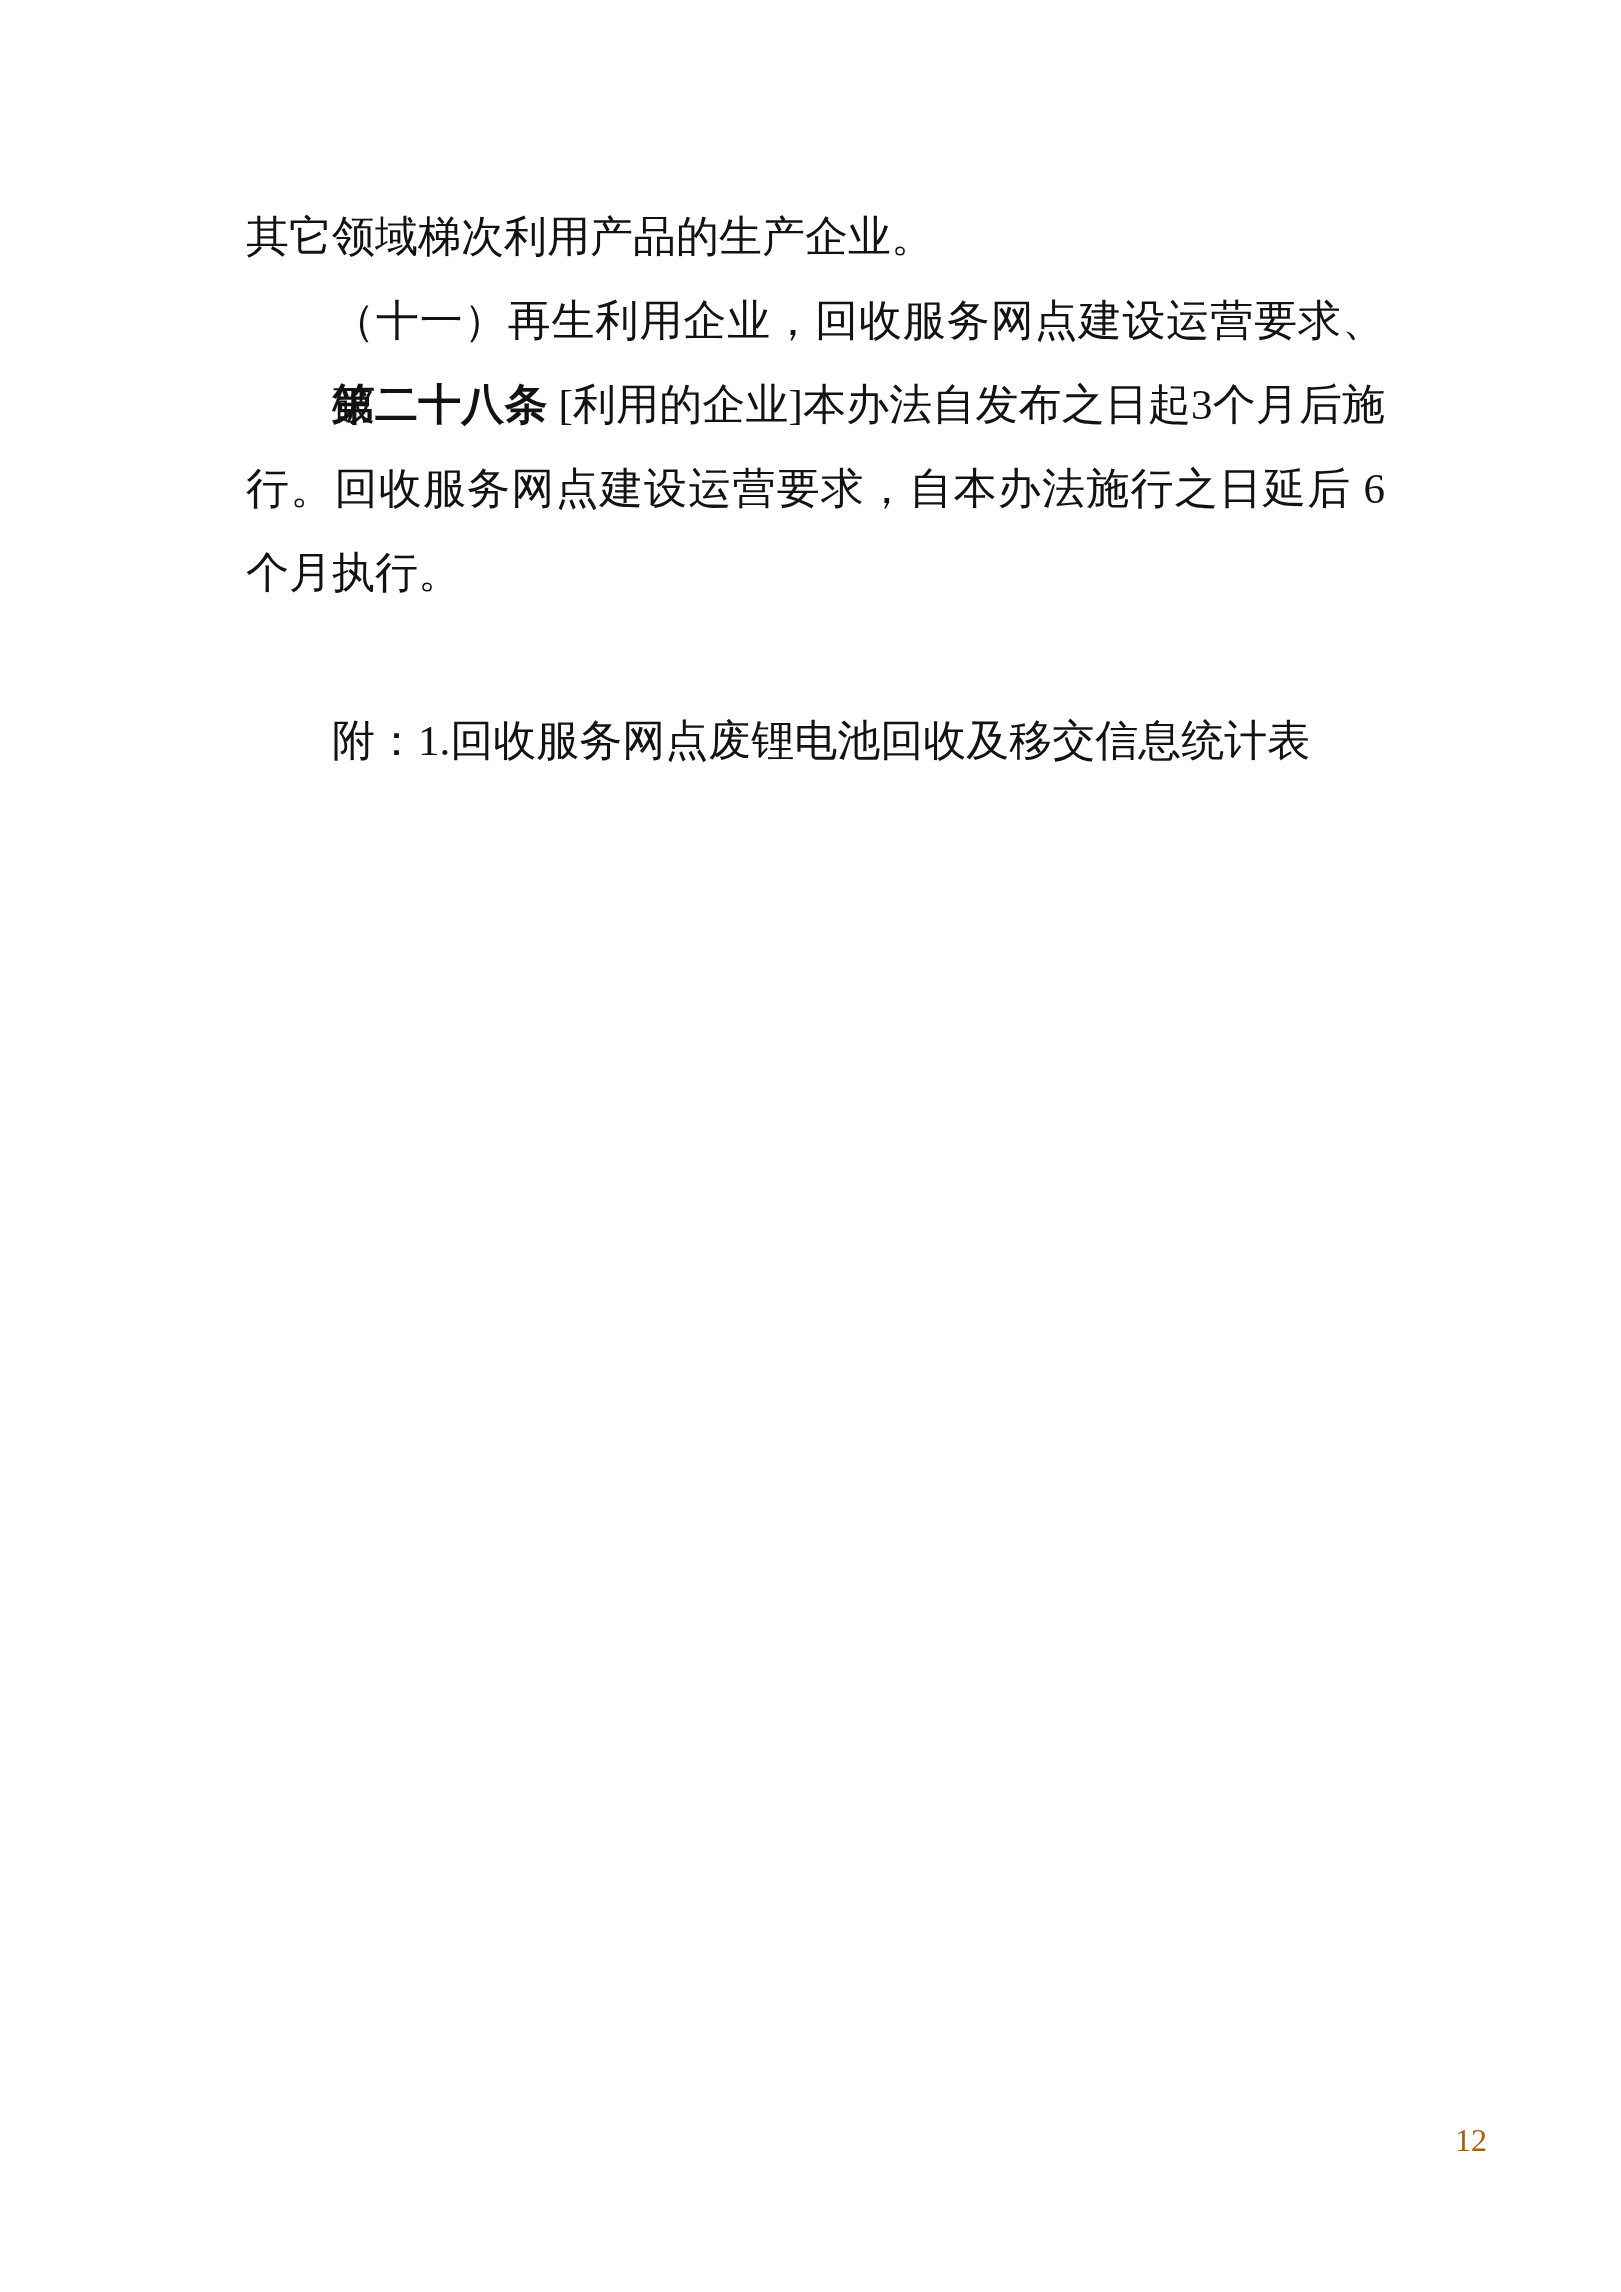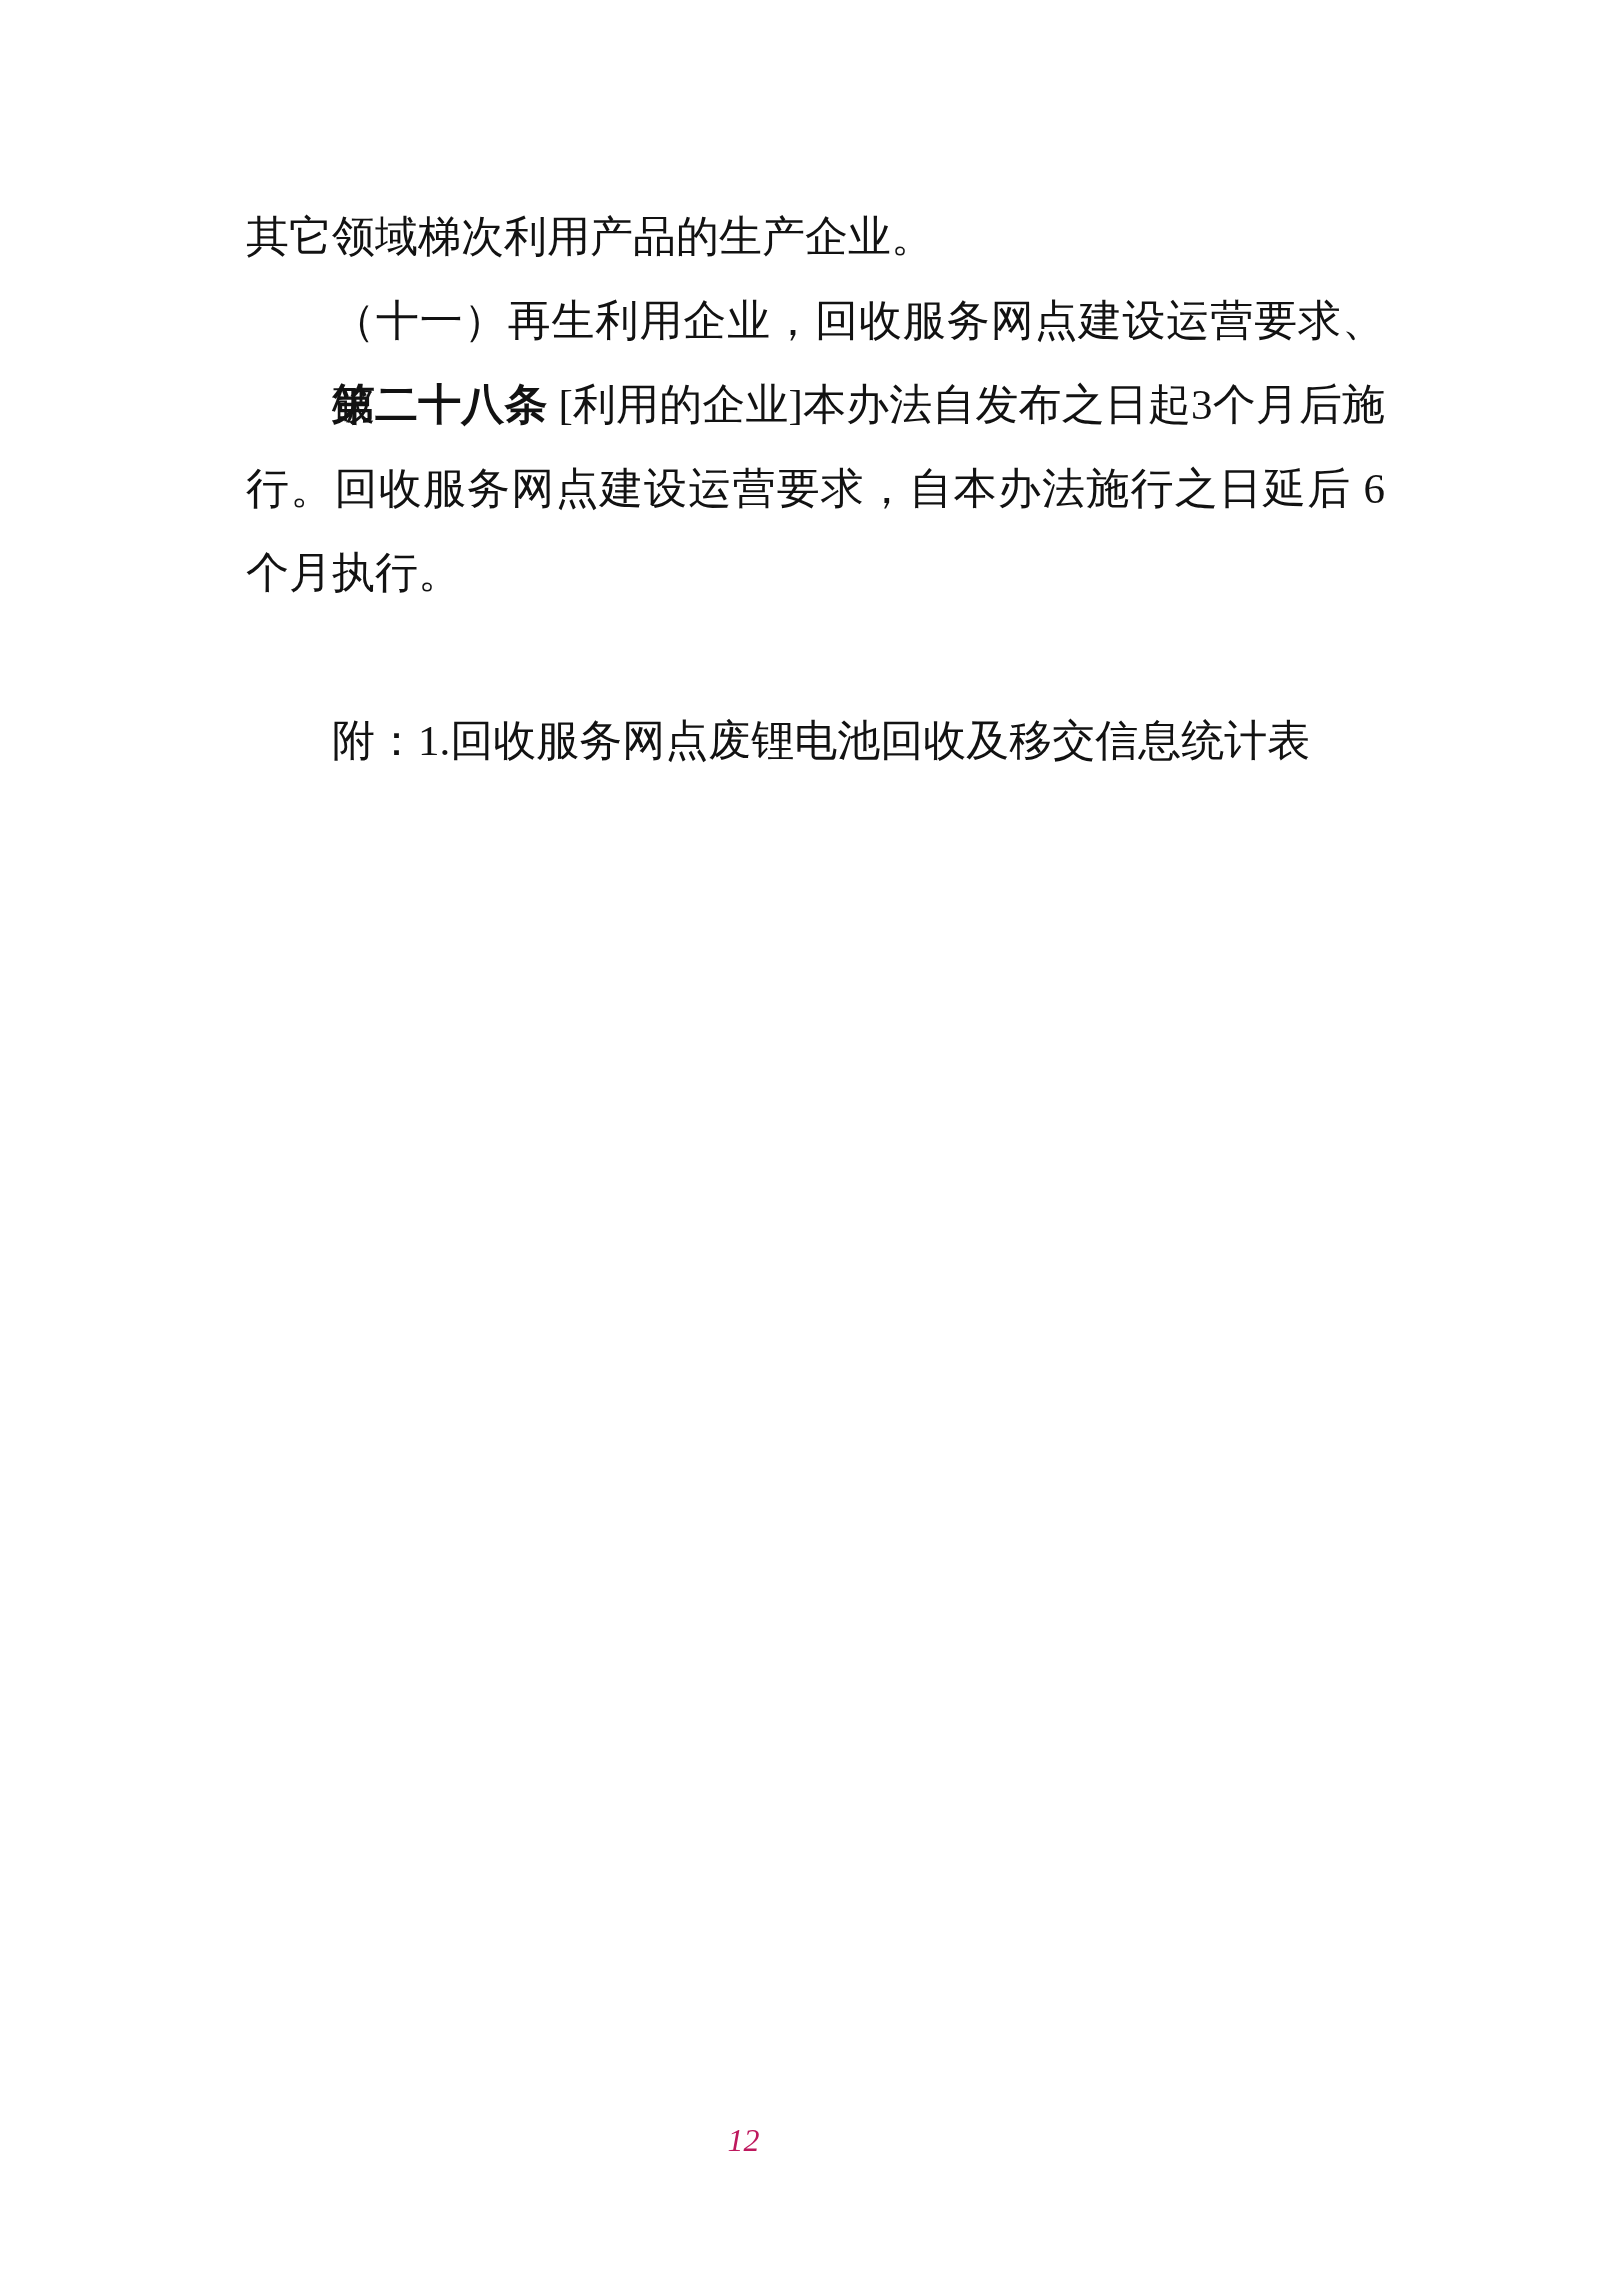"12" #page-number { color: #be185d -> #a16207; font-style: italic -> none; text-align: center -> right }
